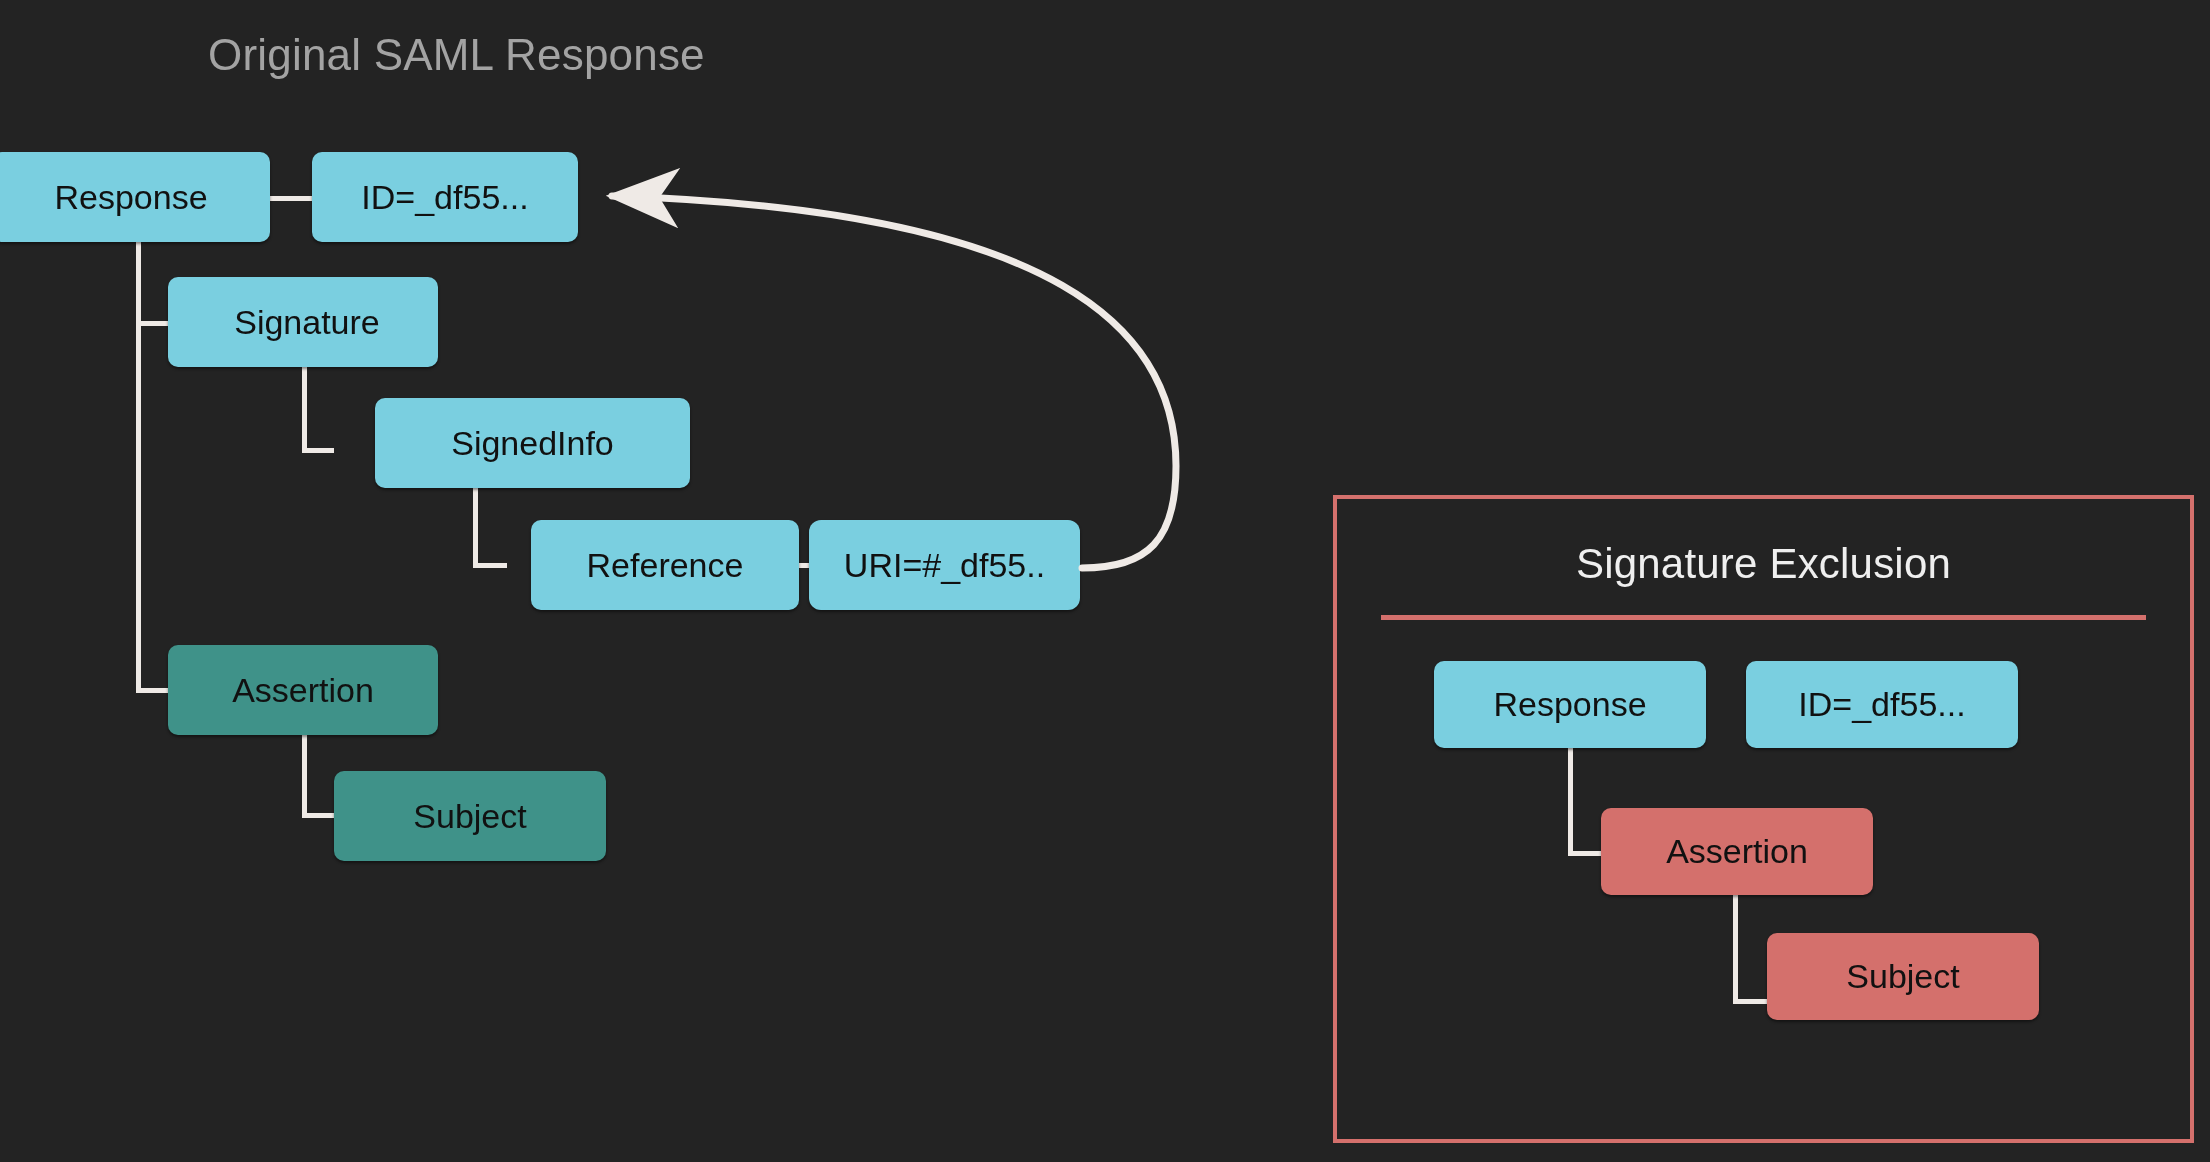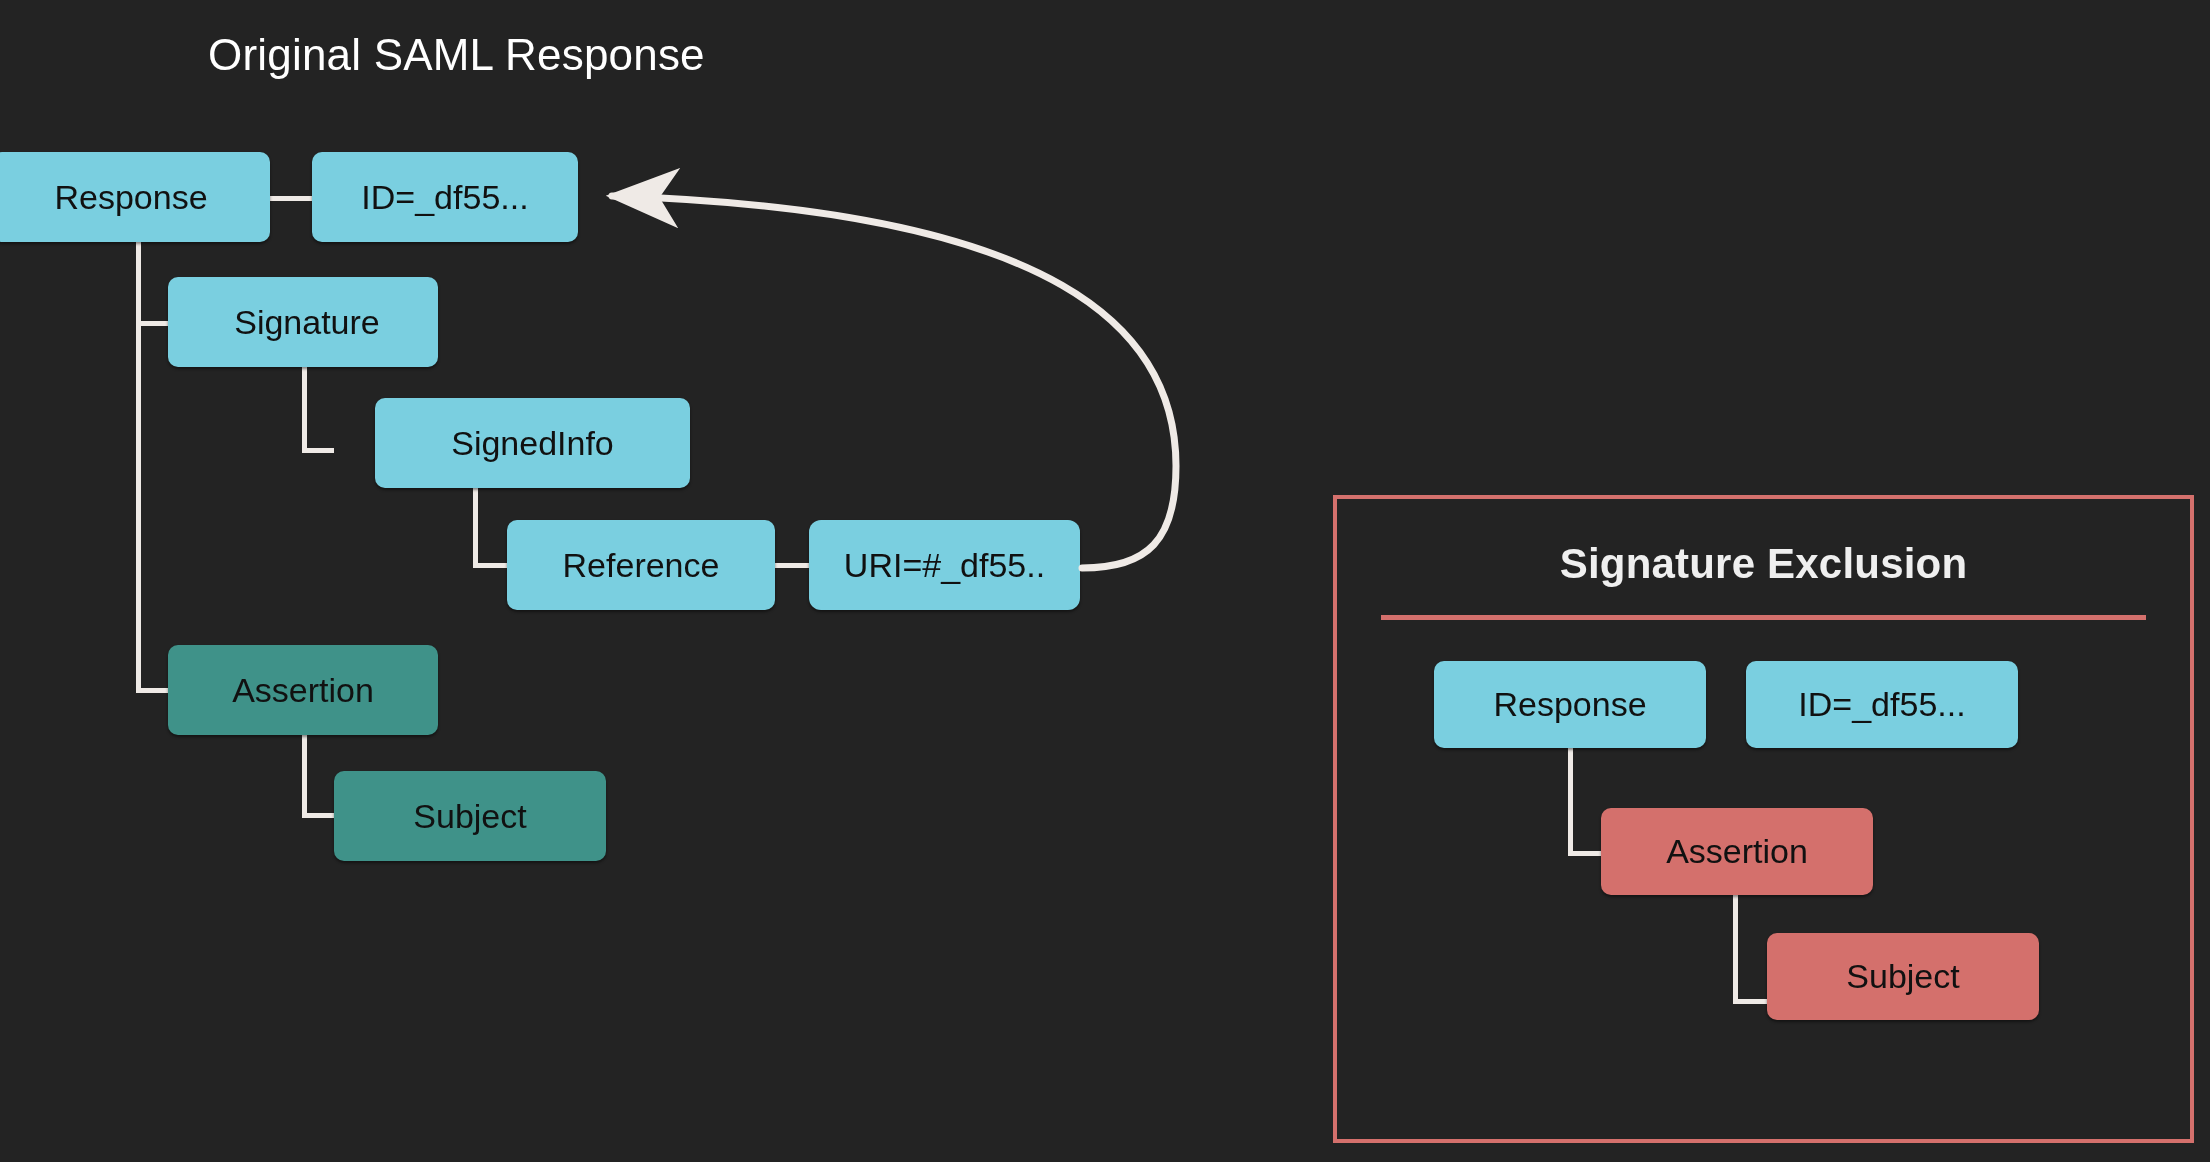"Original SAML Response" .diagram-title { color: #ffffff -> #a3a3a3 }
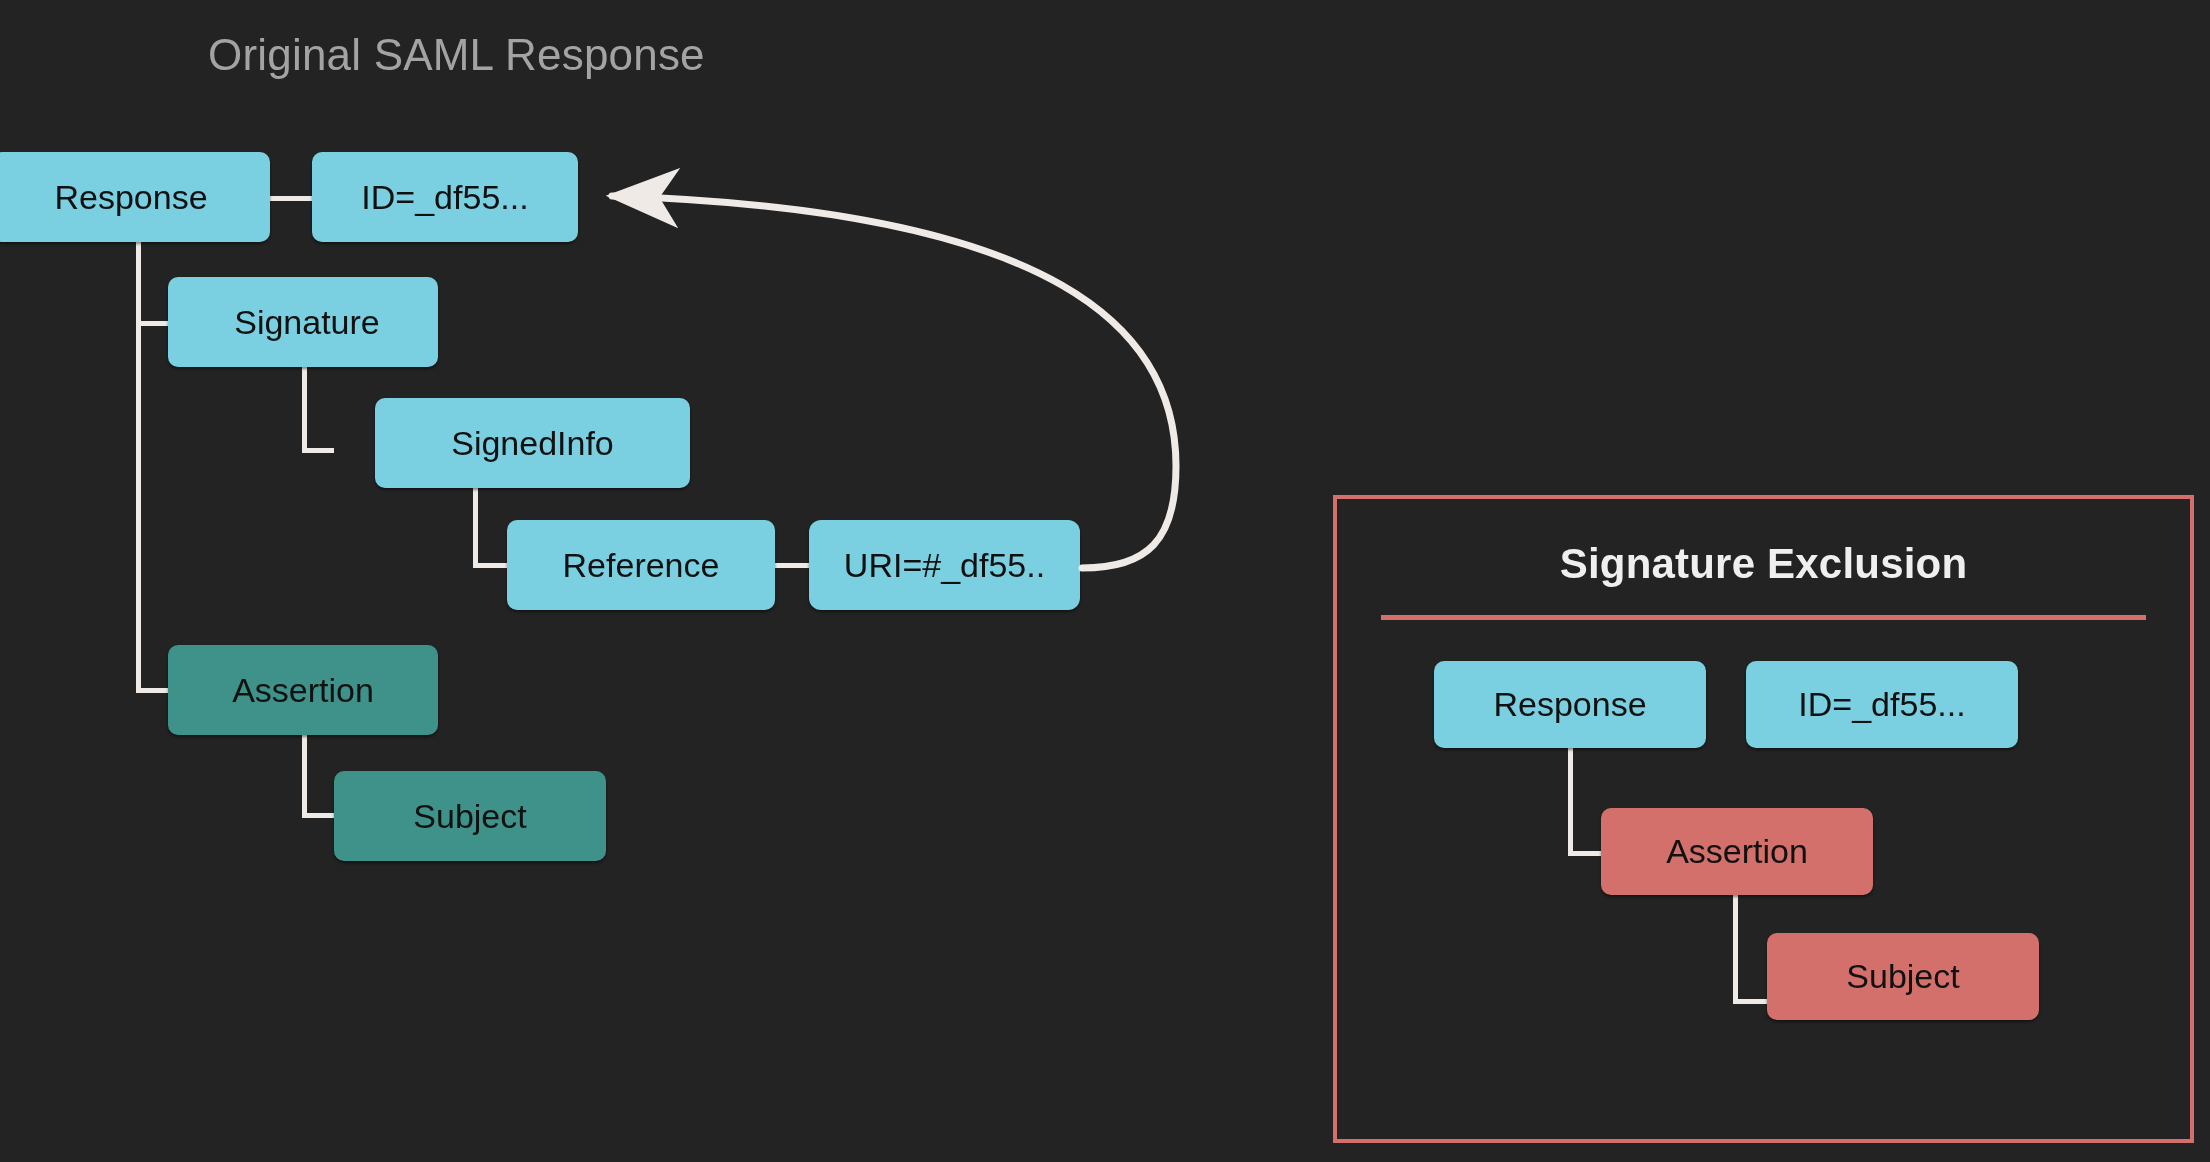"Reference" div.node { left: 507px -> 531px }
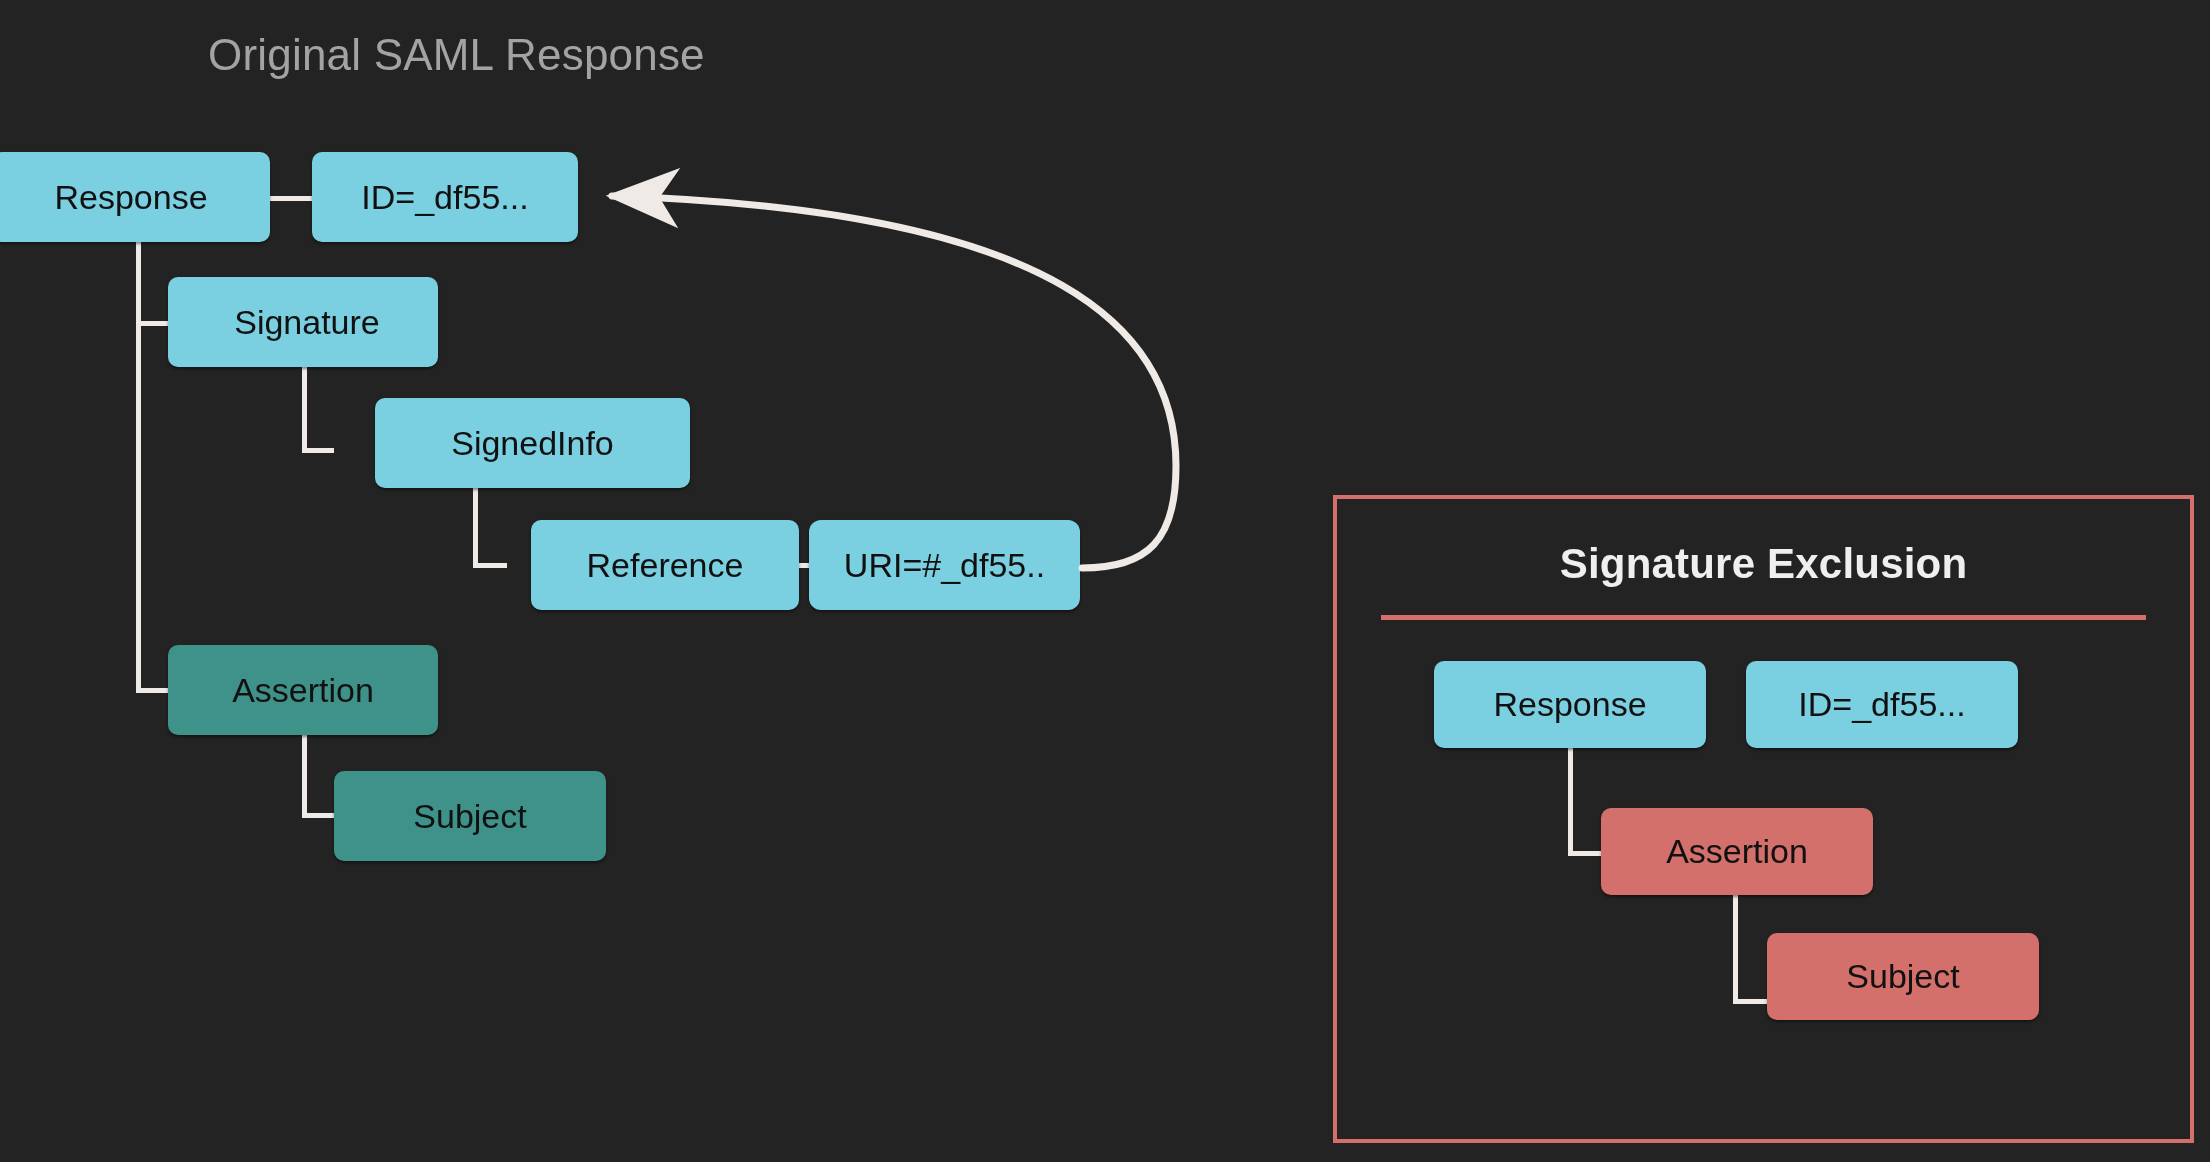"Signature Exclusion" .panel-title { font-weight: 700 -> 400 }
